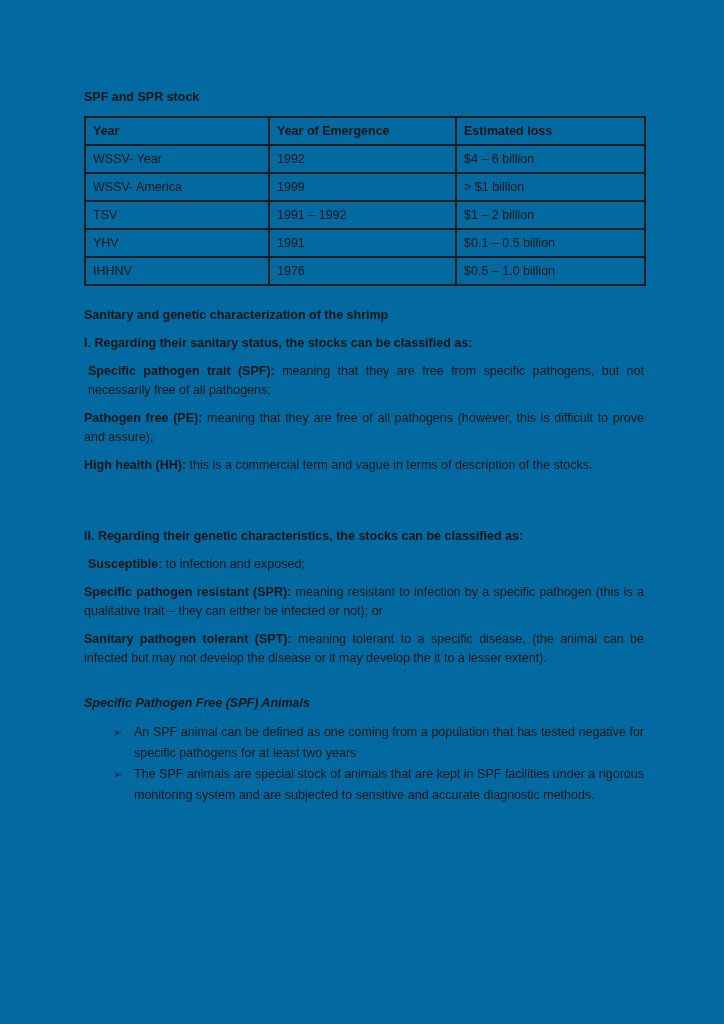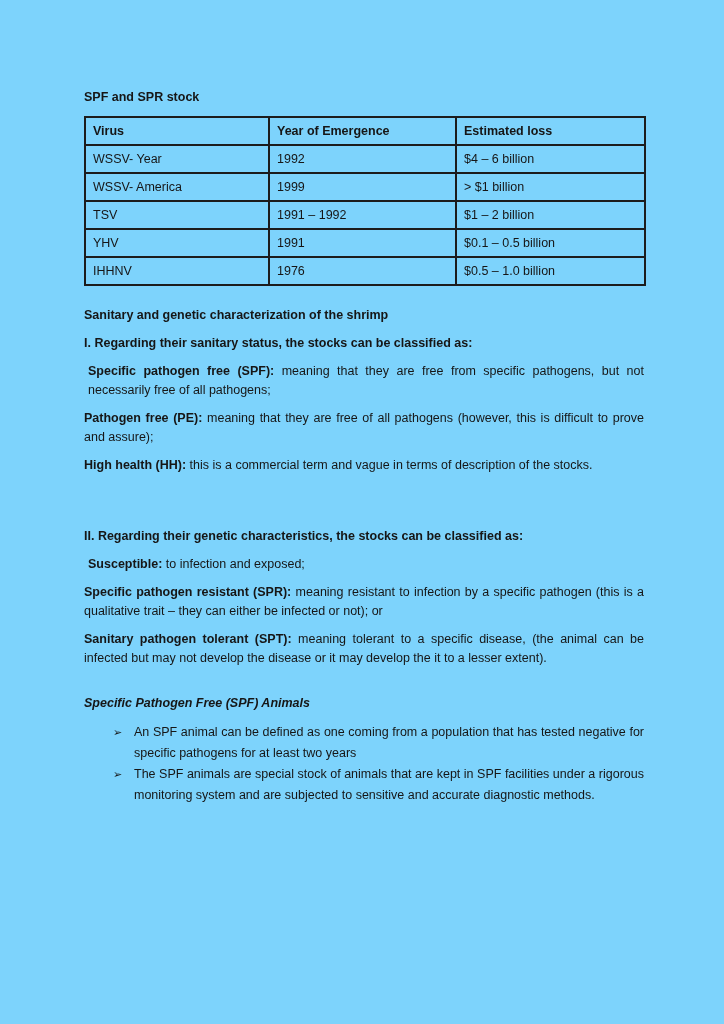"SPF and SPR stock" .page { background: #7dd3fc -> #0369a1 }
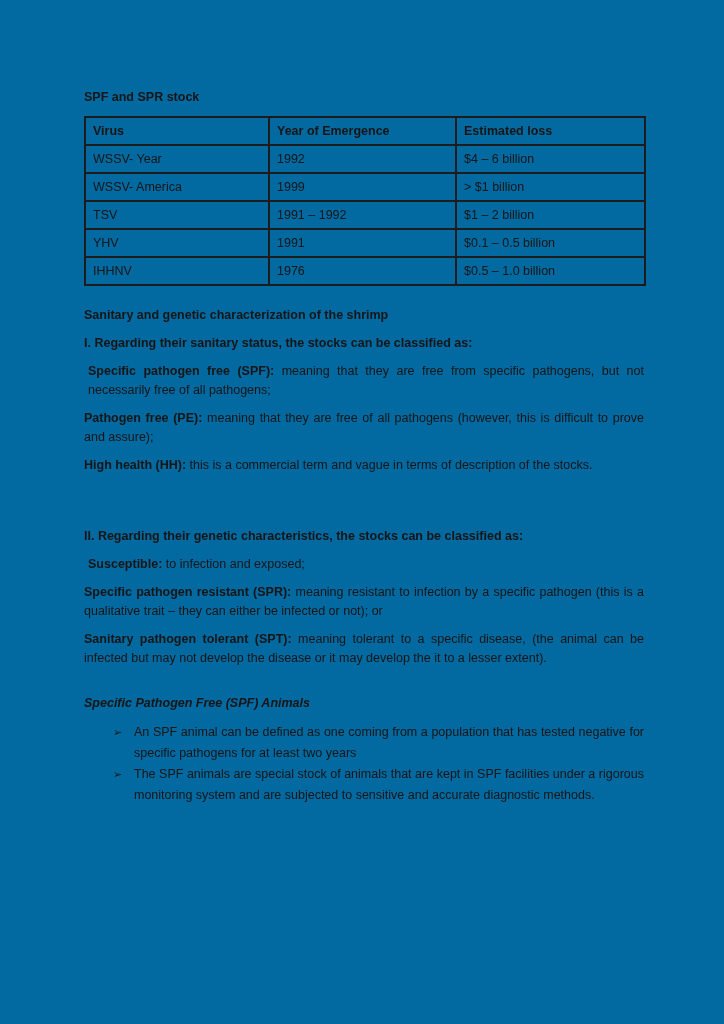"Virus" th { text: Virus -> Year }
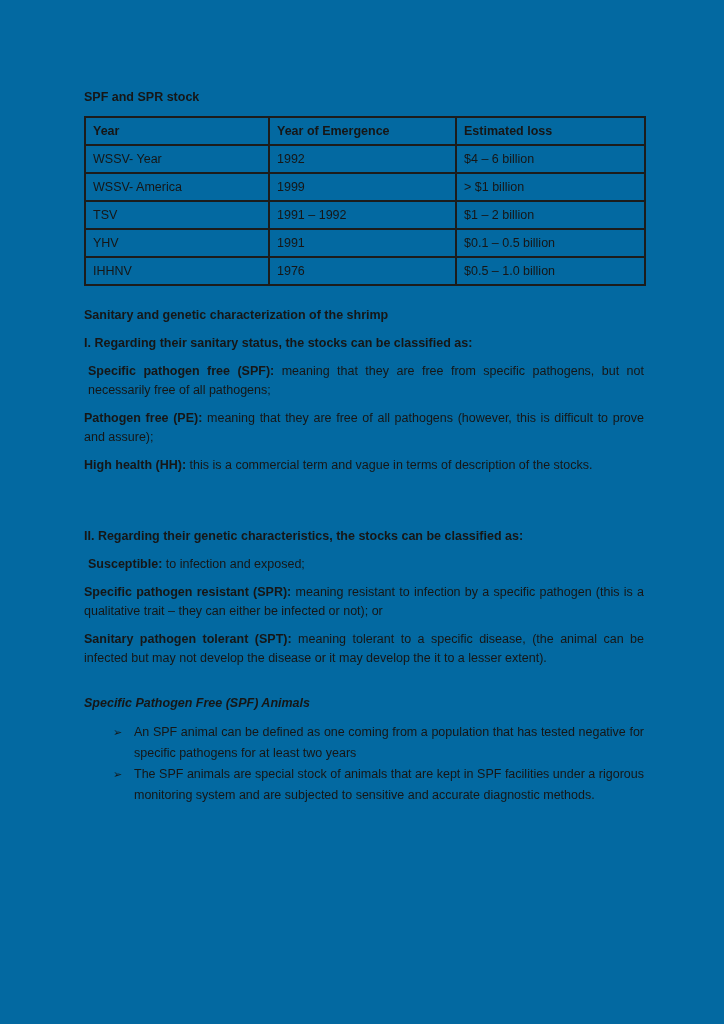"Specific pathogen free (SPF):" b { text: free -> trait }
